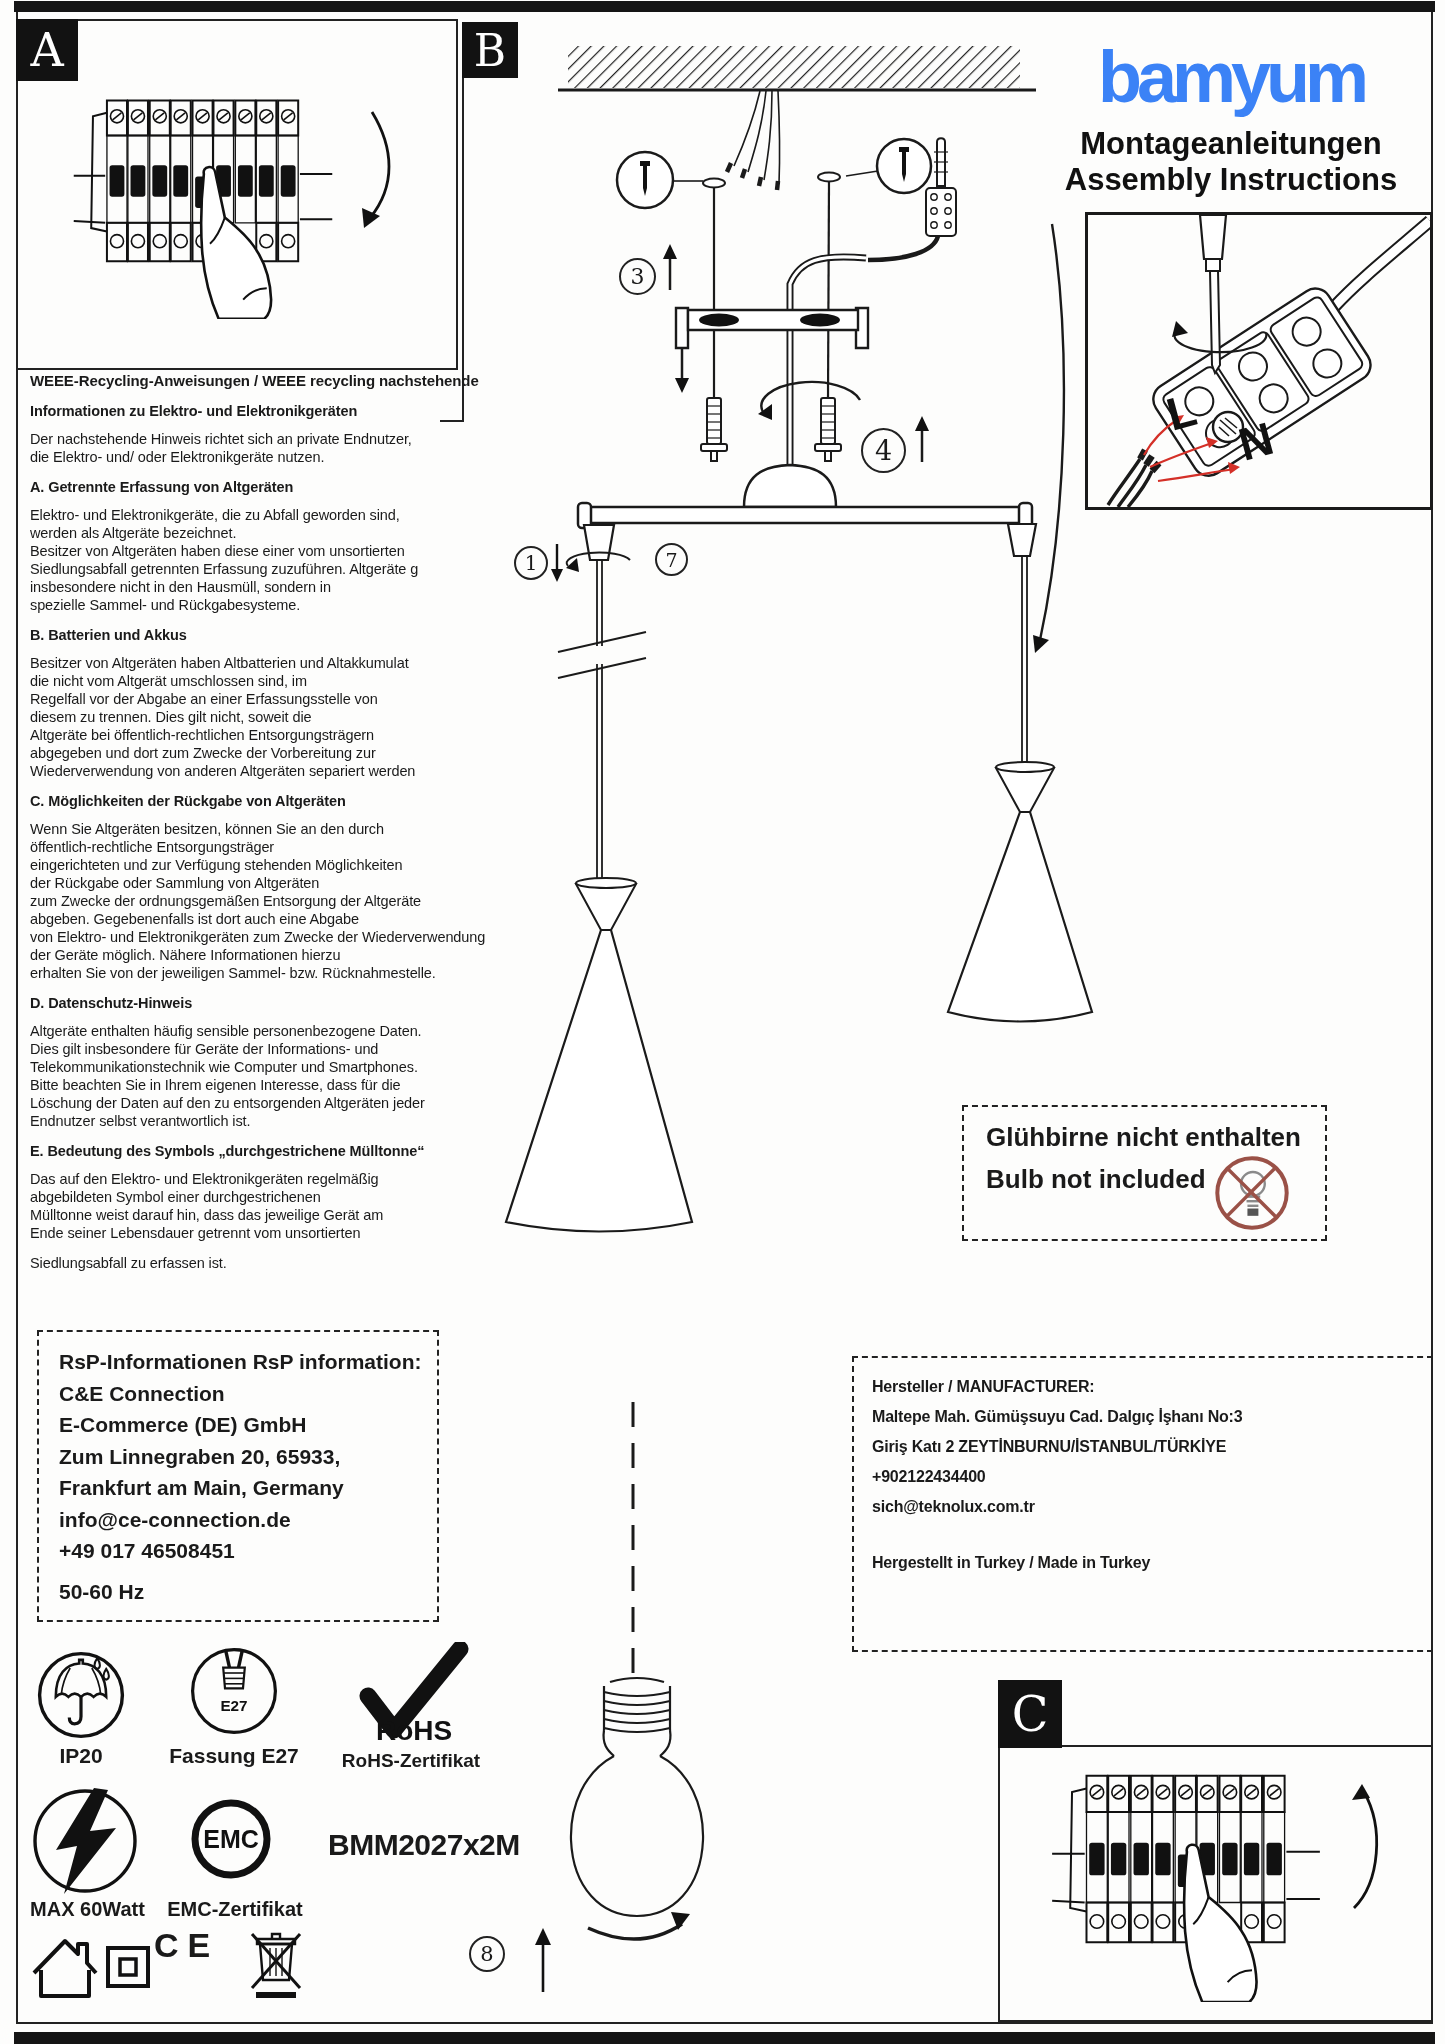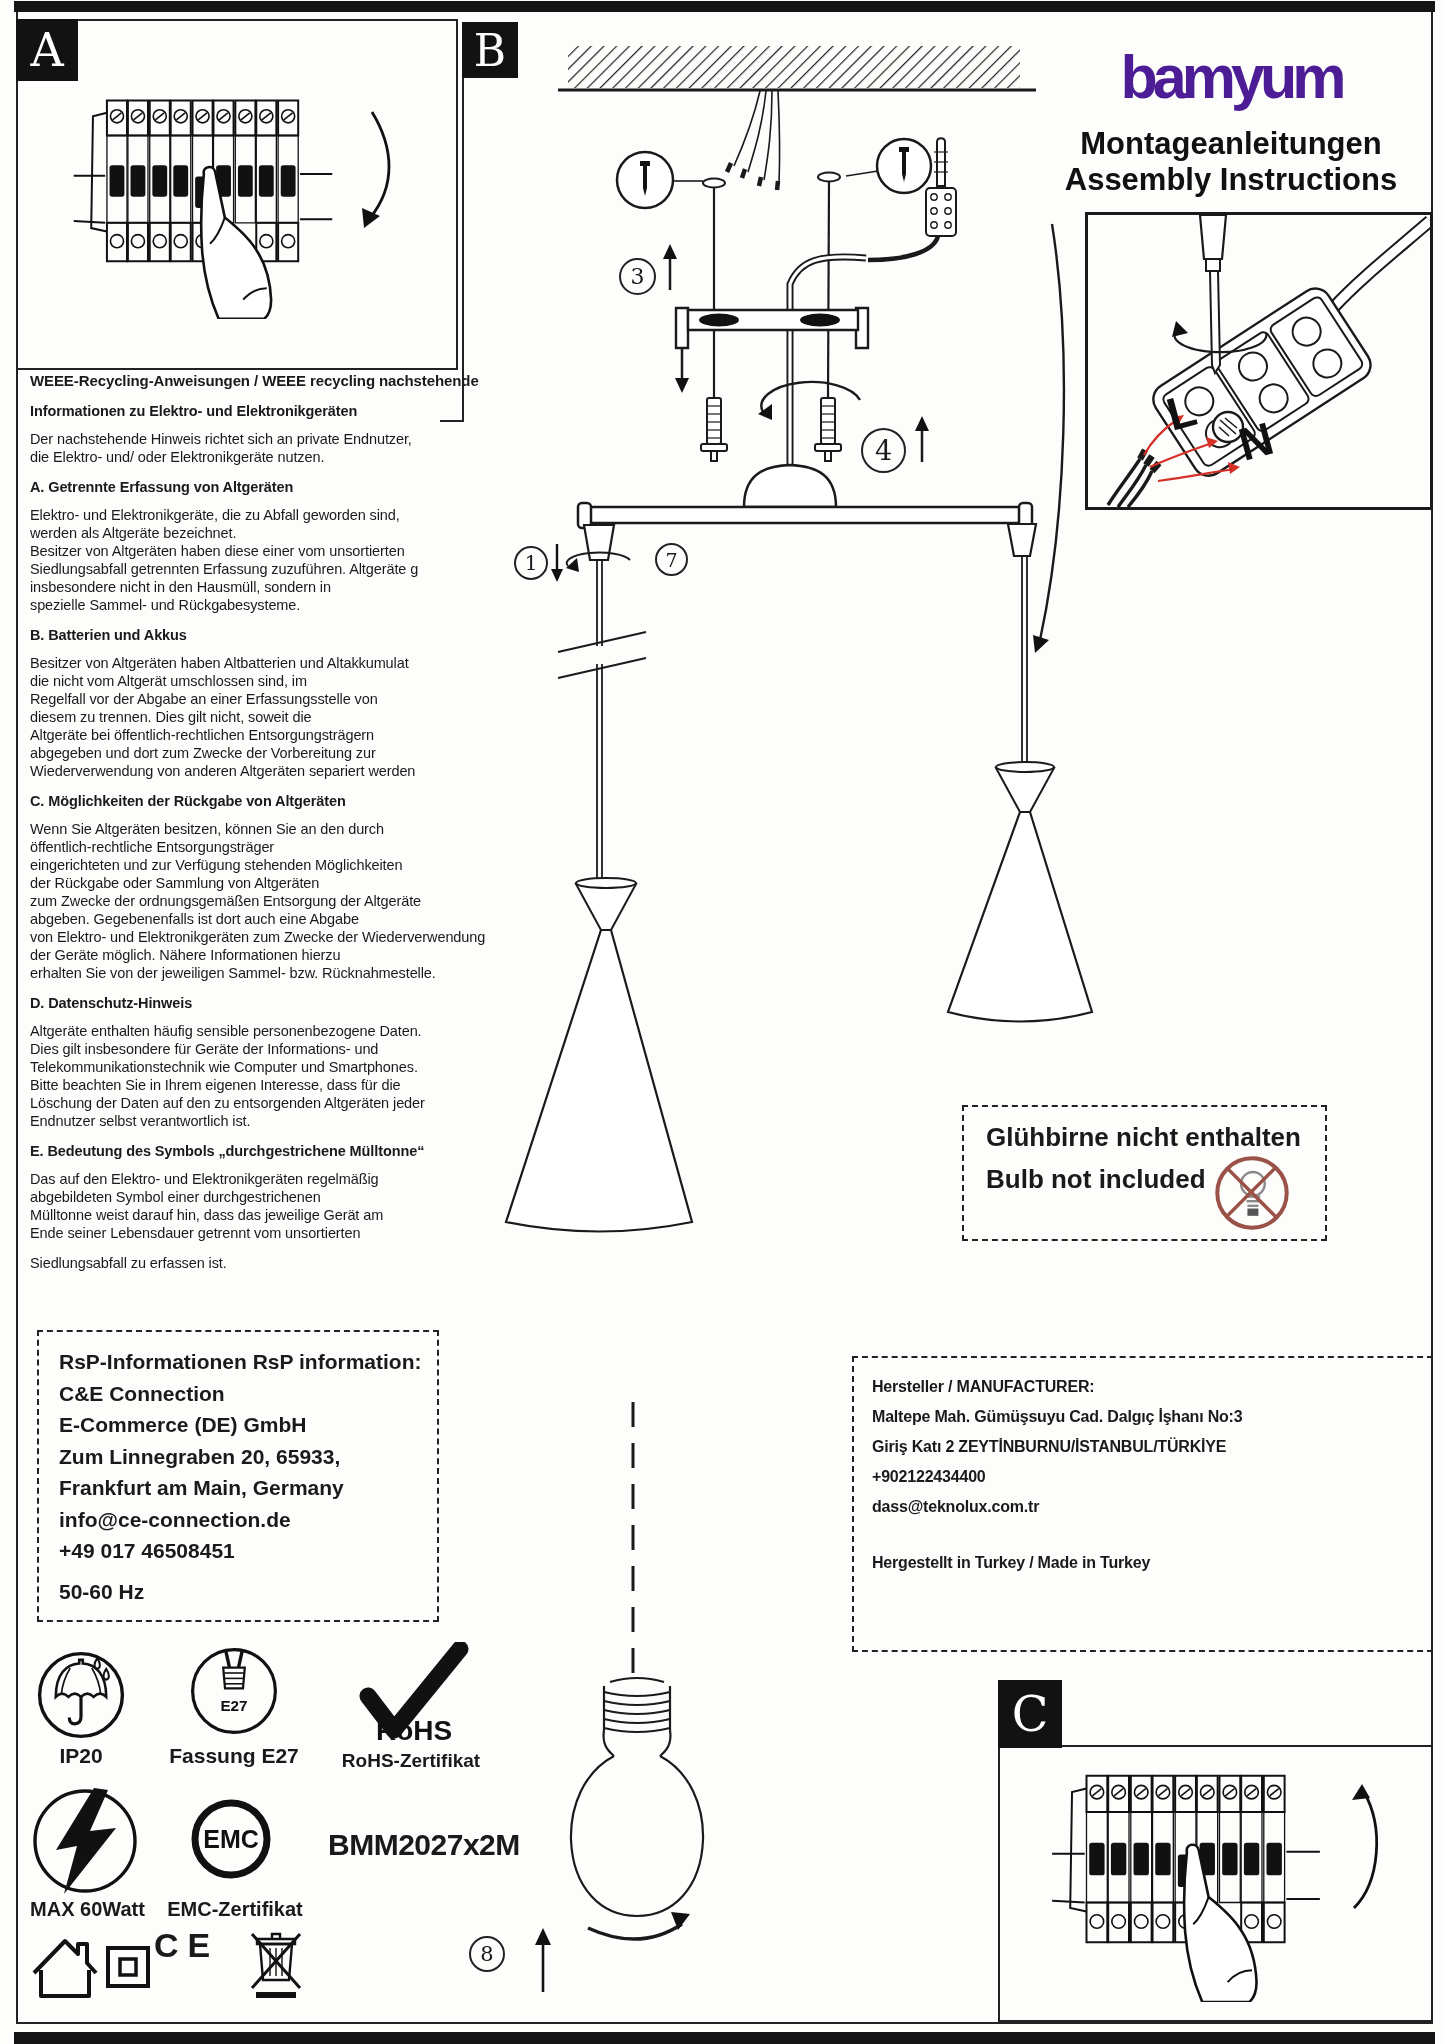"bamyum" .brand .logo { color: #4c1d95 -> #3b82f6; font-size: 61px -> 72px }
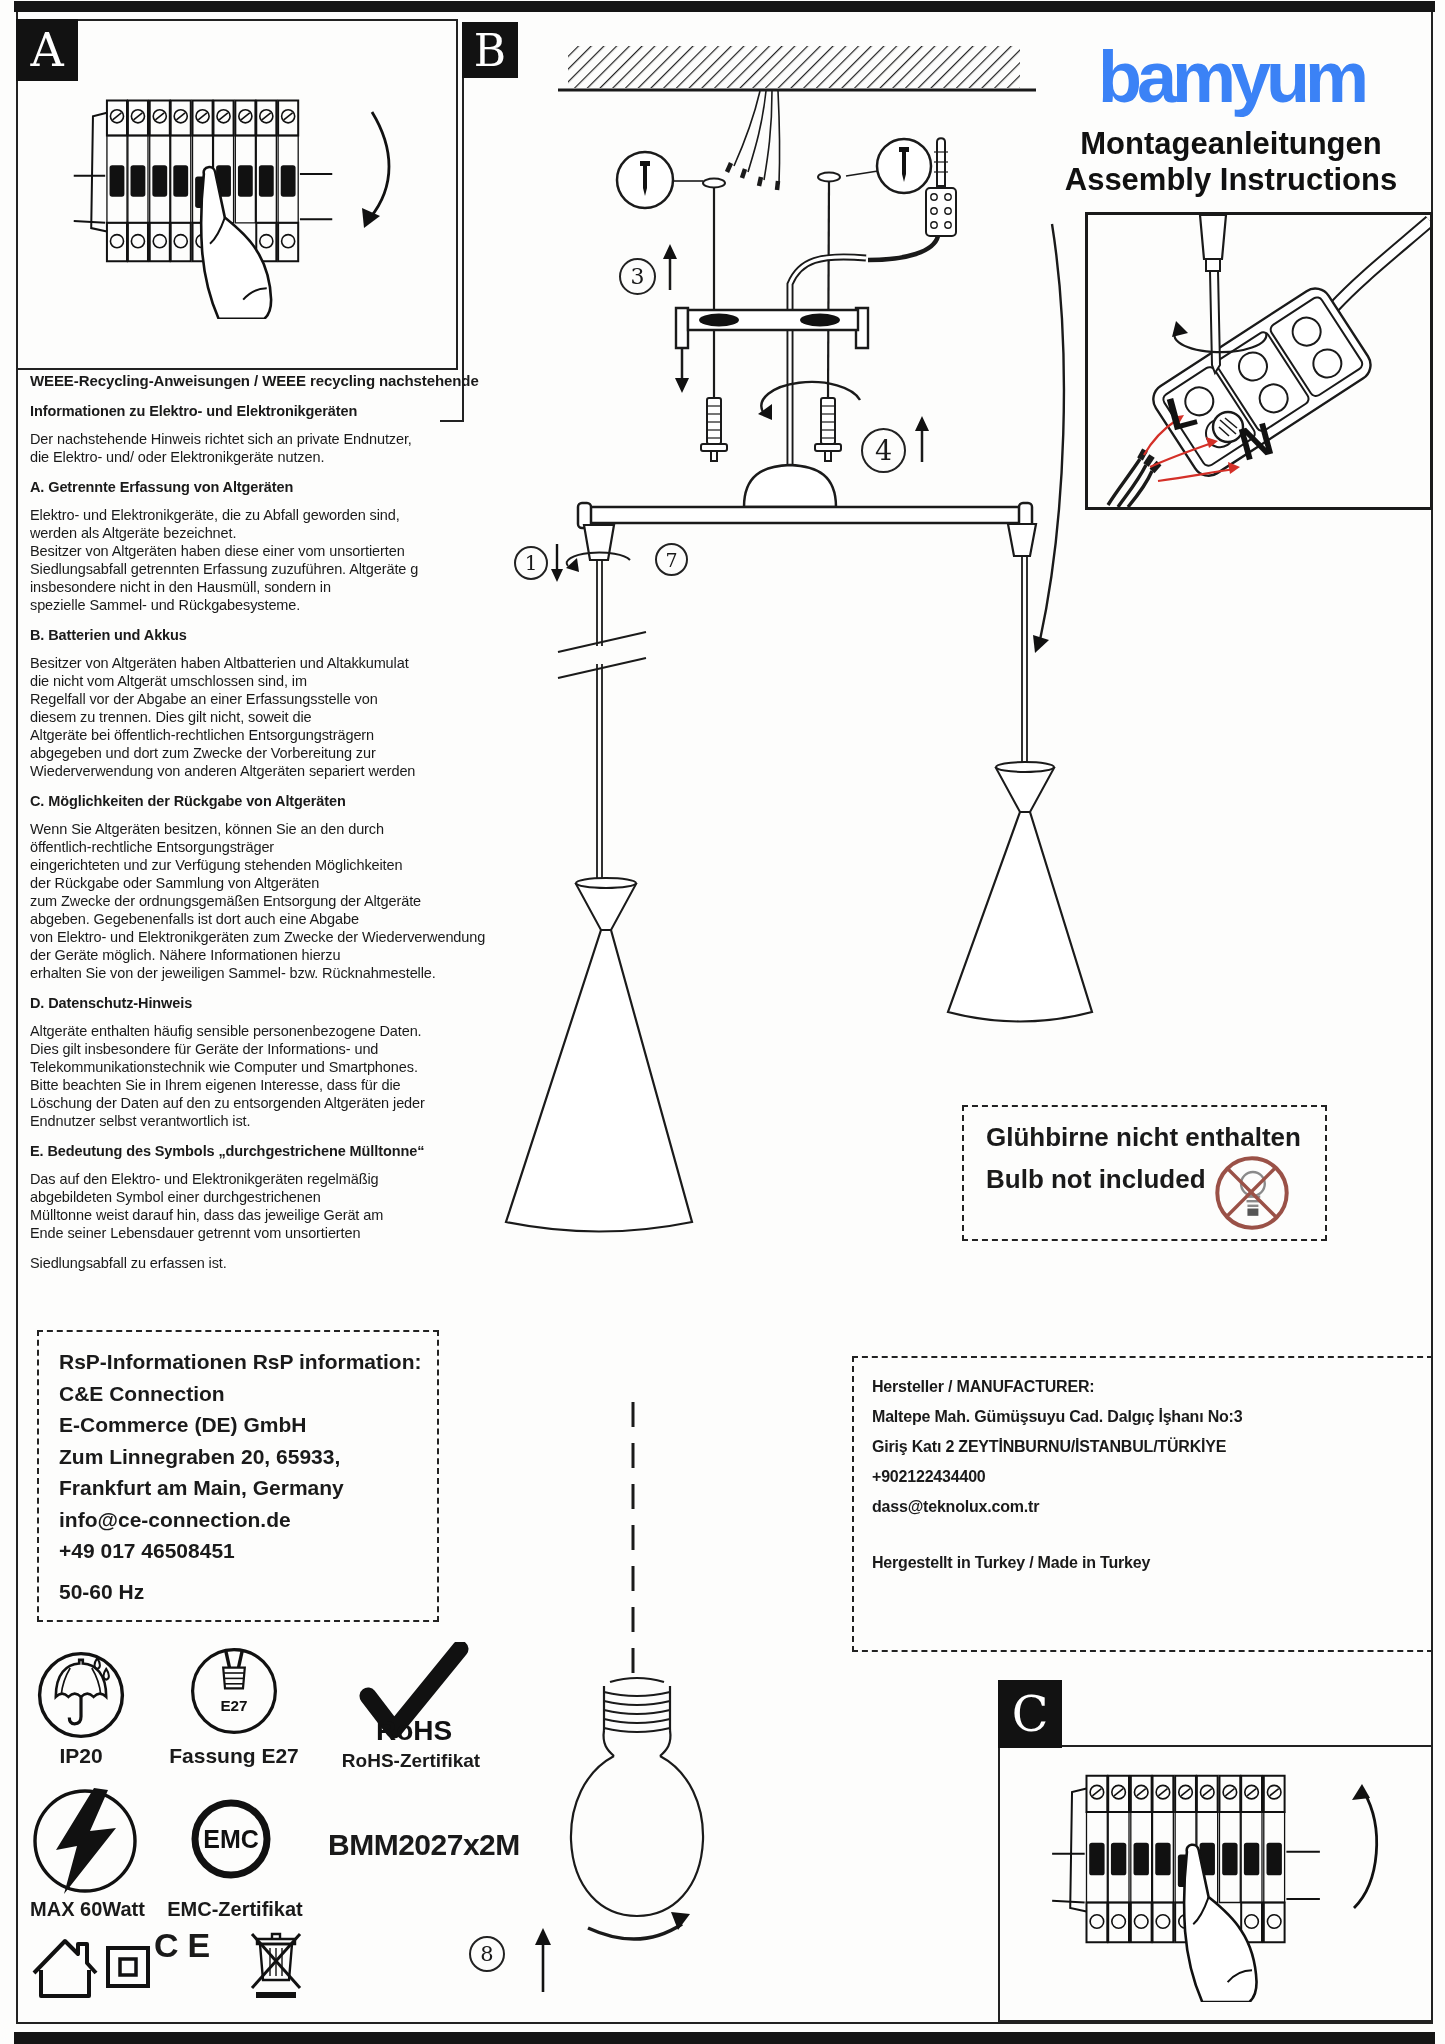"dass@teknolux.com.tr" div { text: dass@teknolux.com.tr -> sich@teknolux.com.tr }
